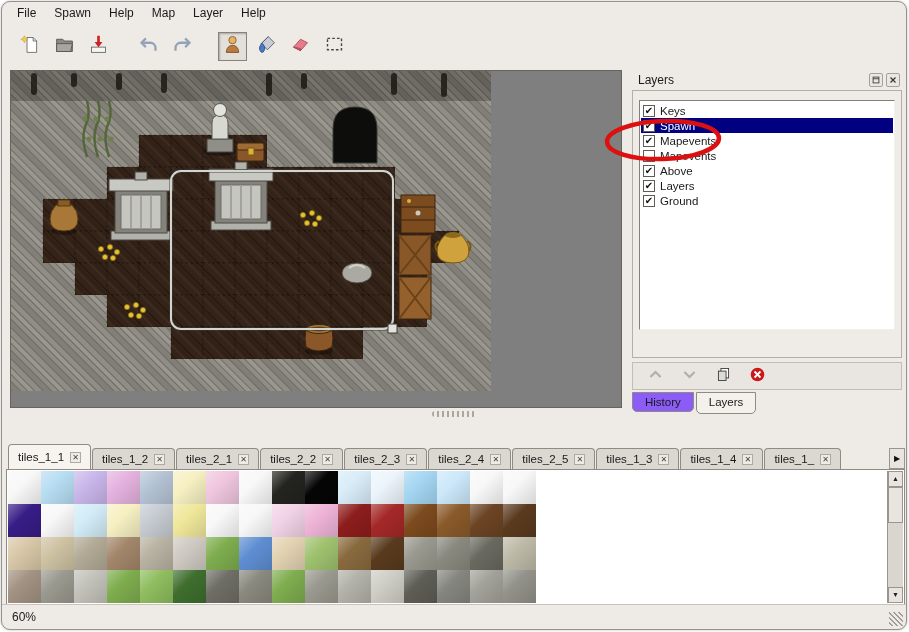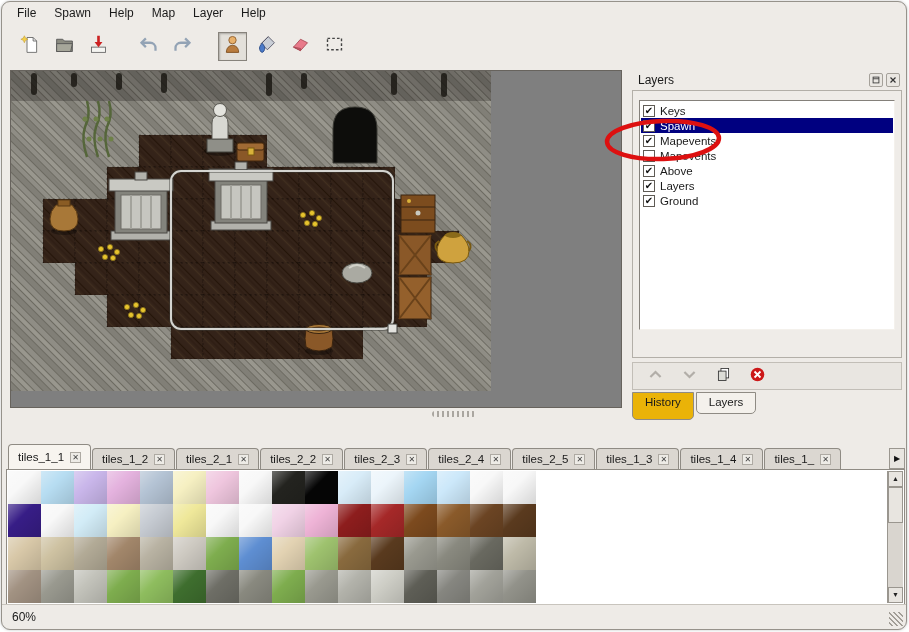"History" .dock-tab { background: #eab308 -> #8b5cf6; height: 28px -> 20px }
